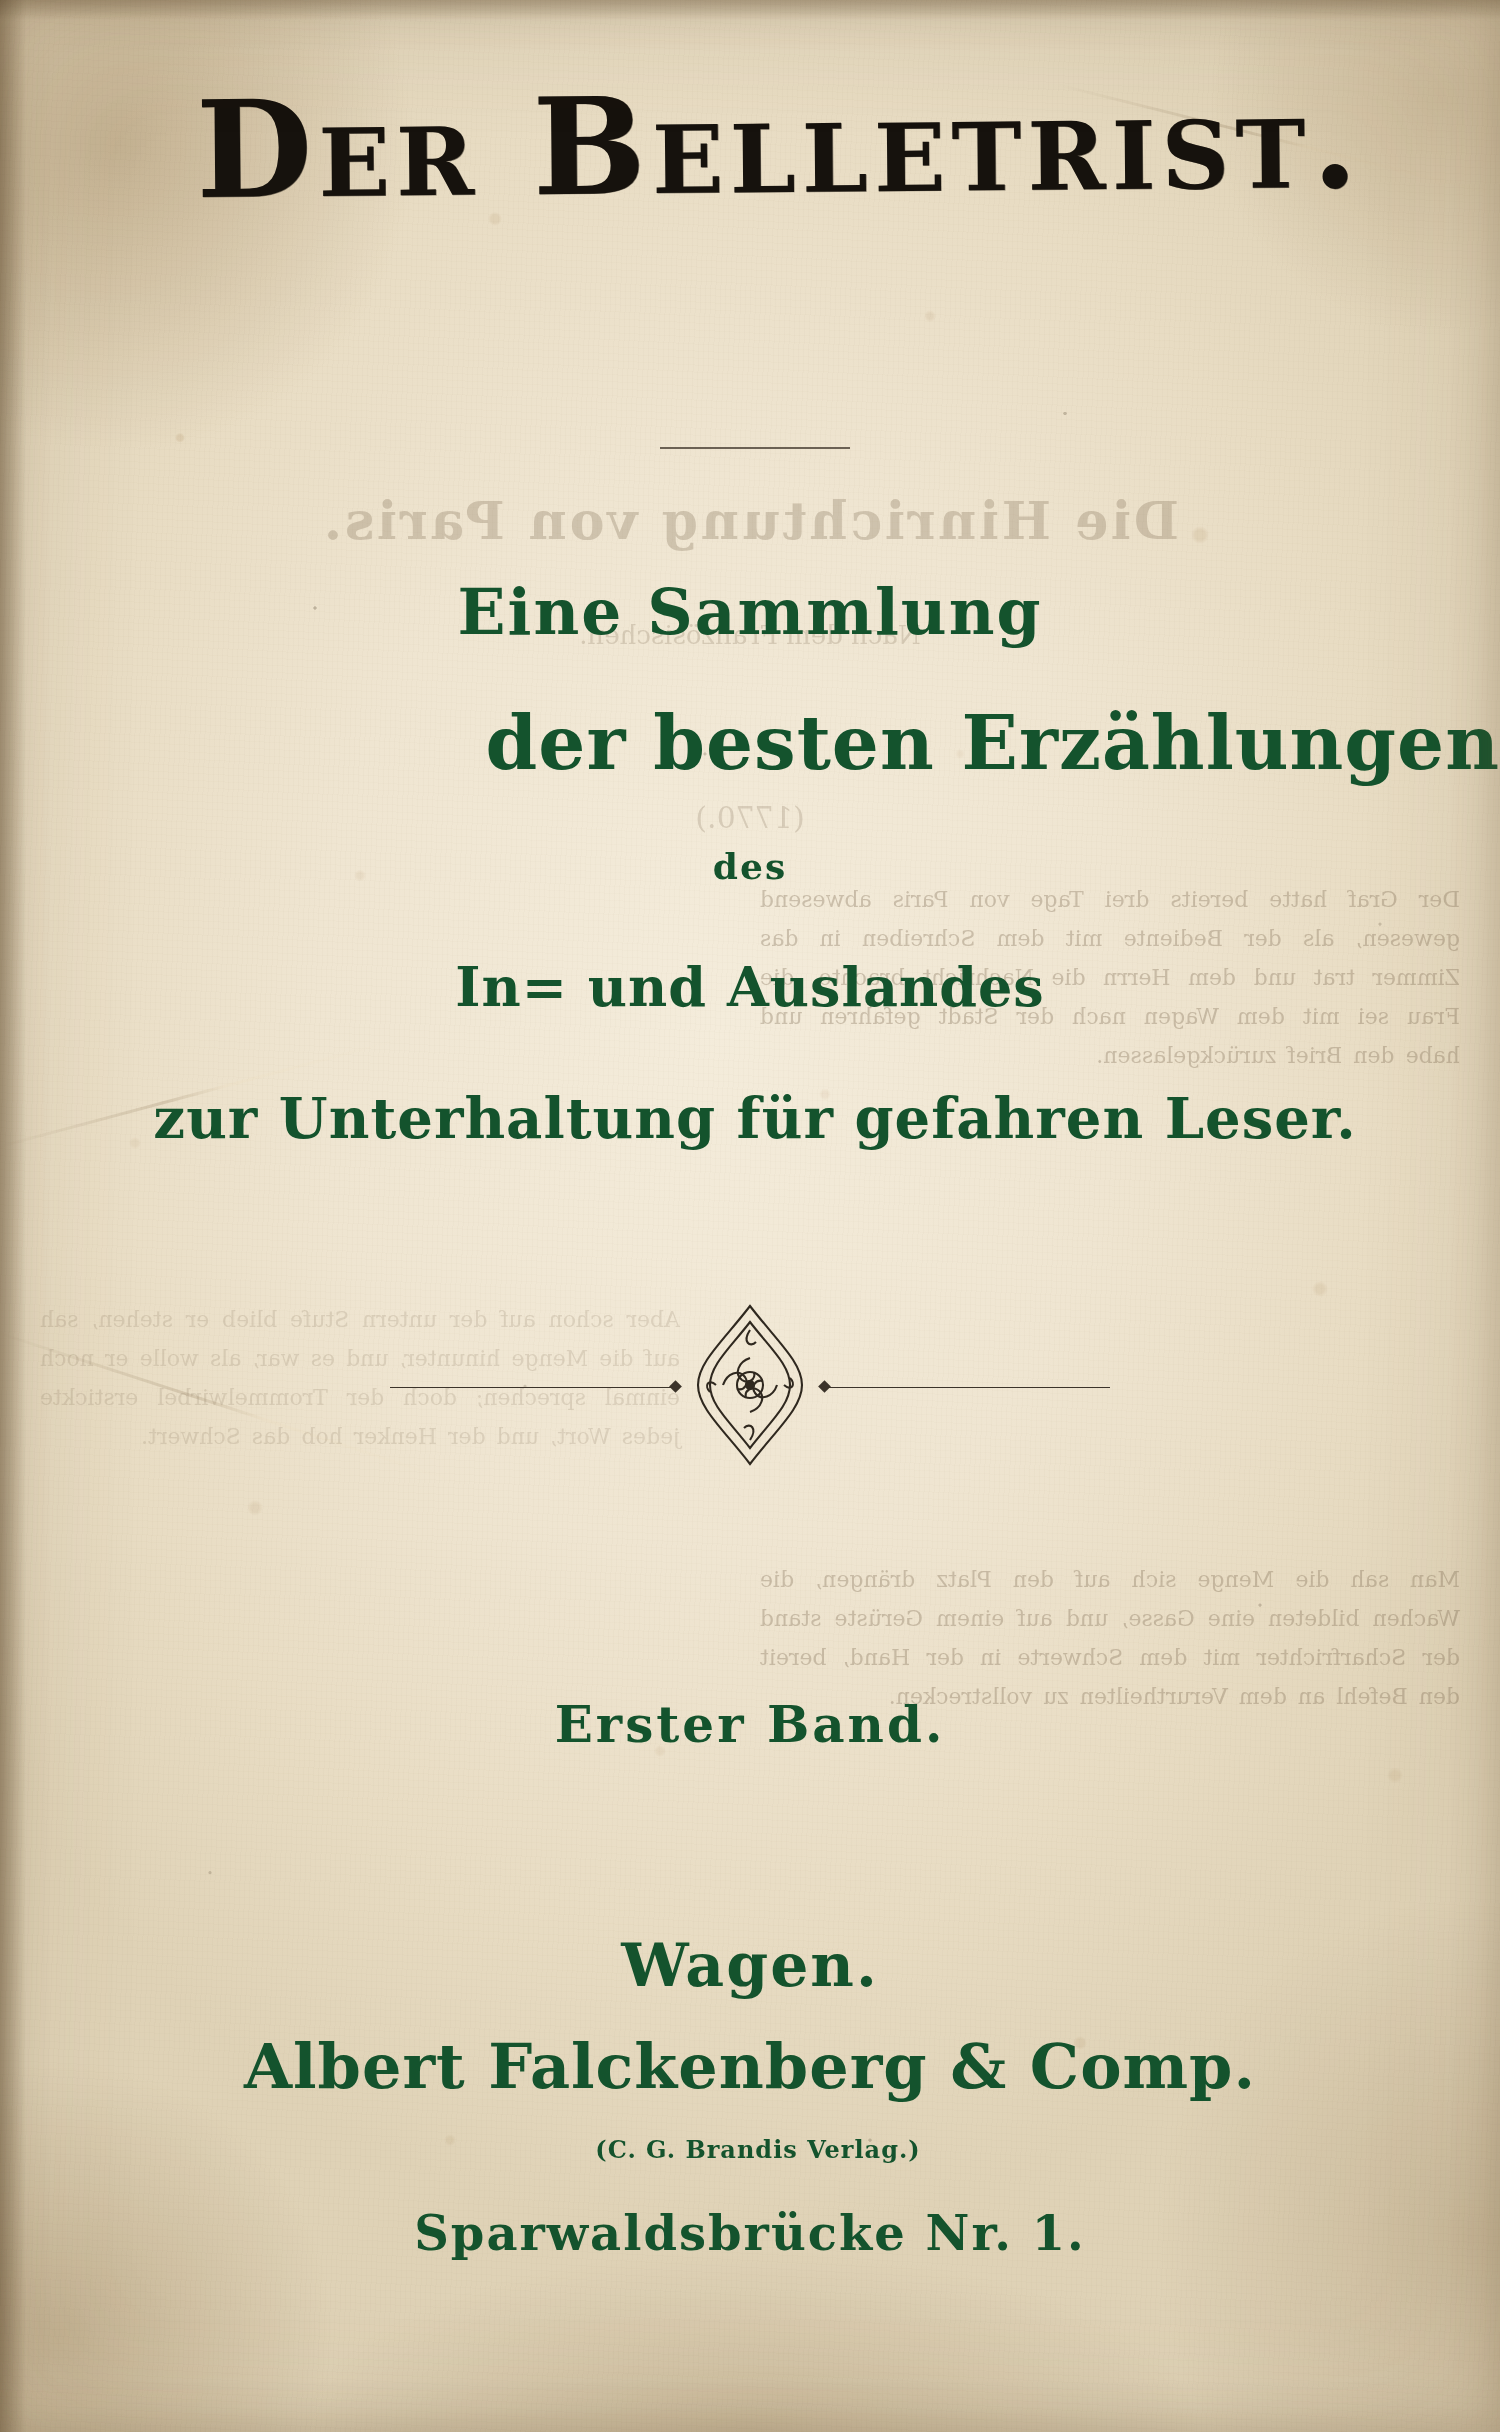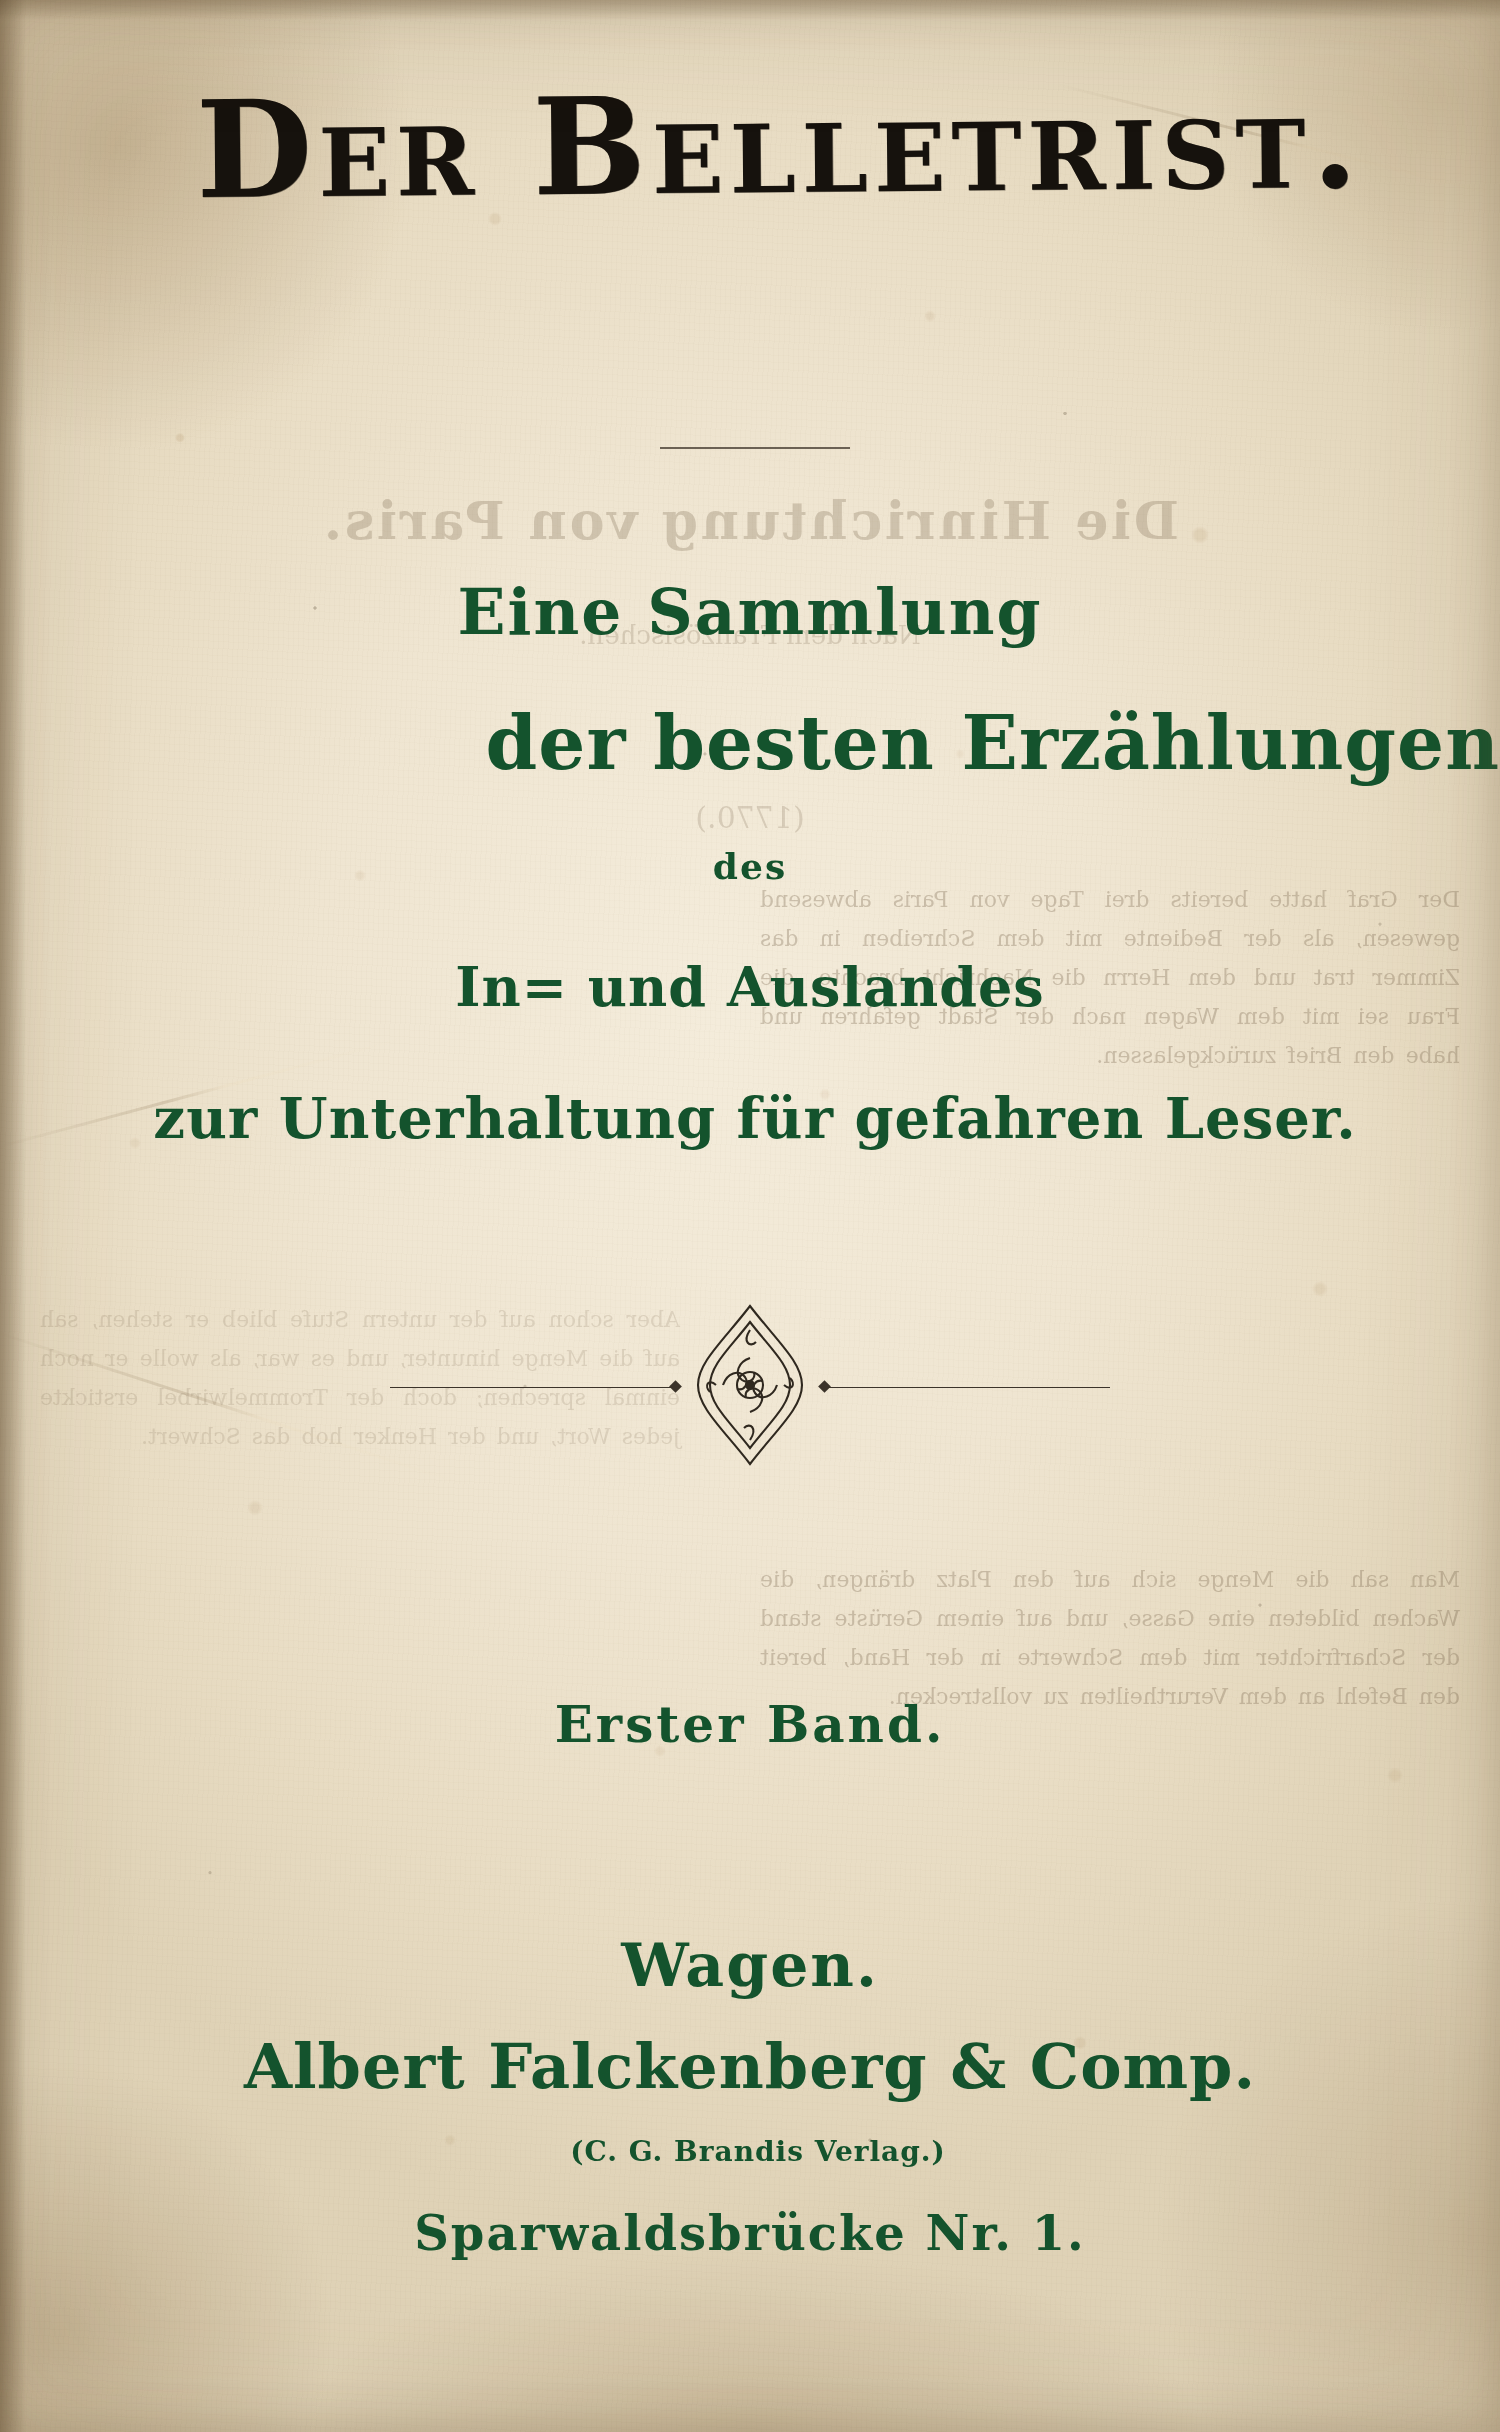"(C. G. Brandis Verlag.)" .line-imprint { font-size: 28px -> 24px }
